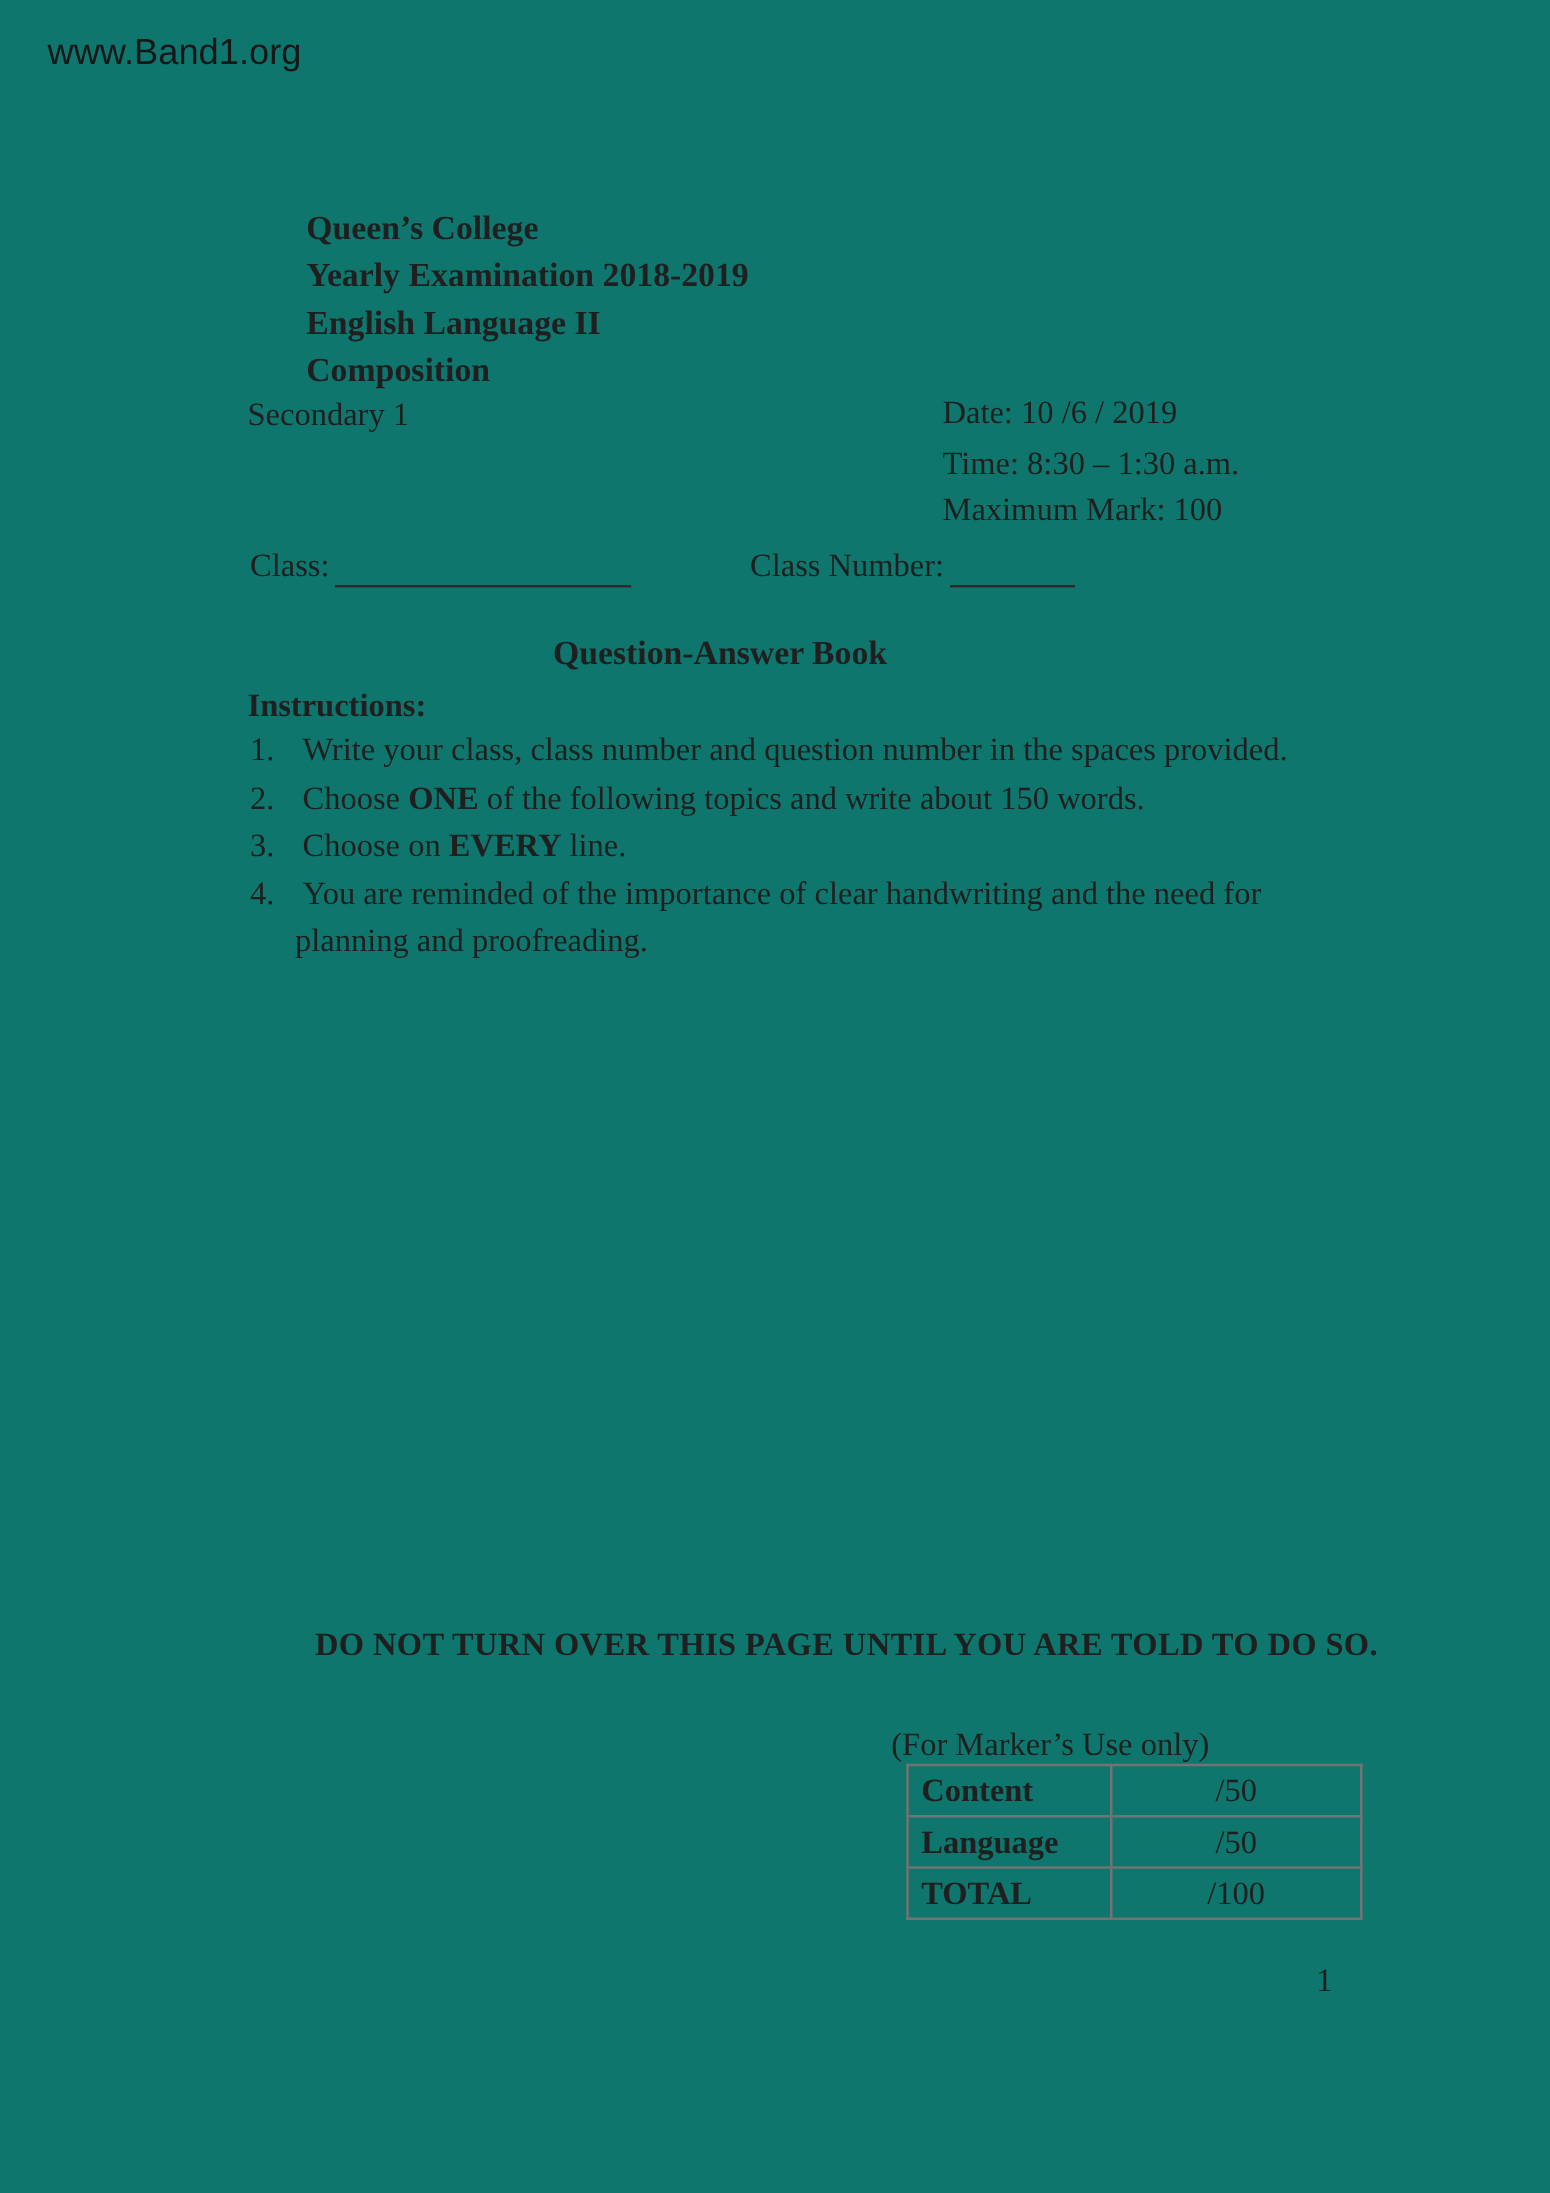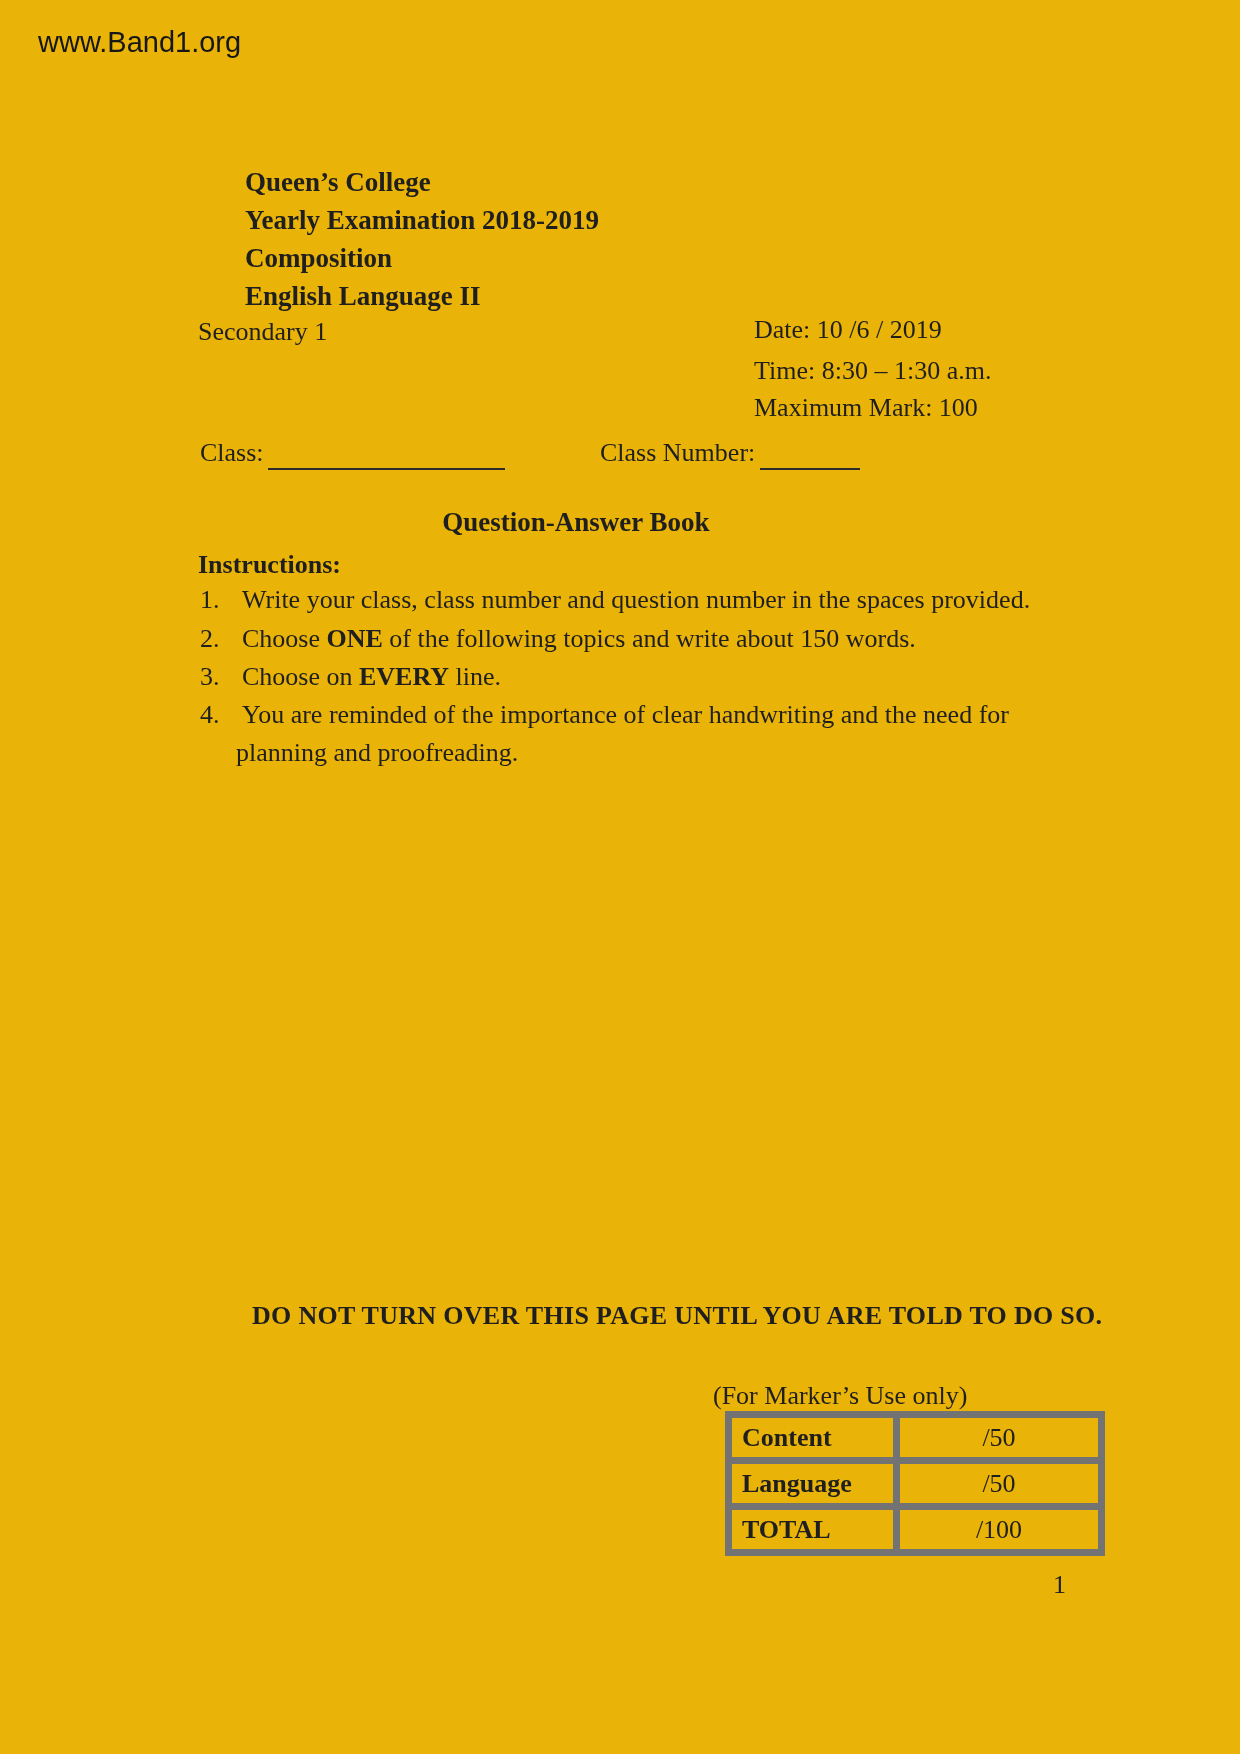"www.Band1.org" .page { background: #eab308 -> #0f766e }
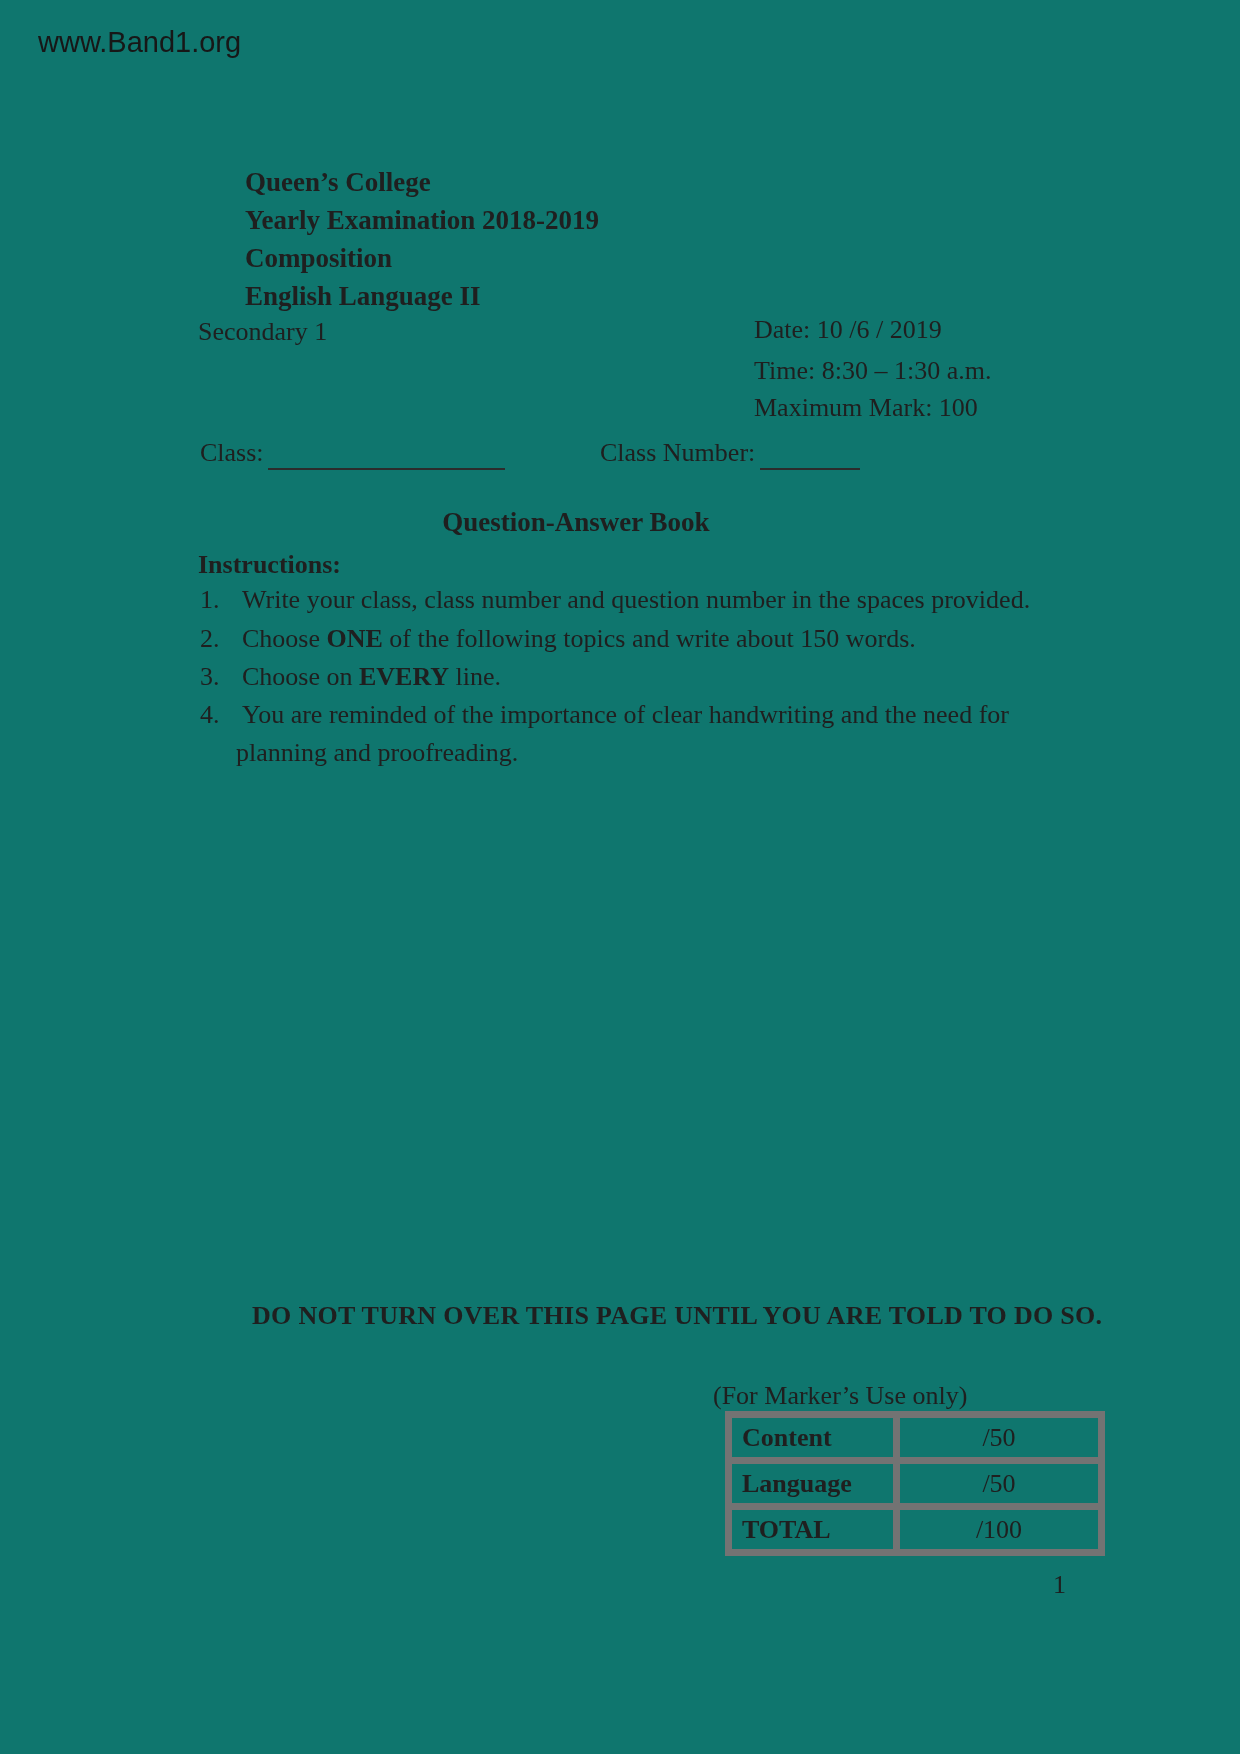"Composition" div { order: before "English Language II" -> after "English Language II" }
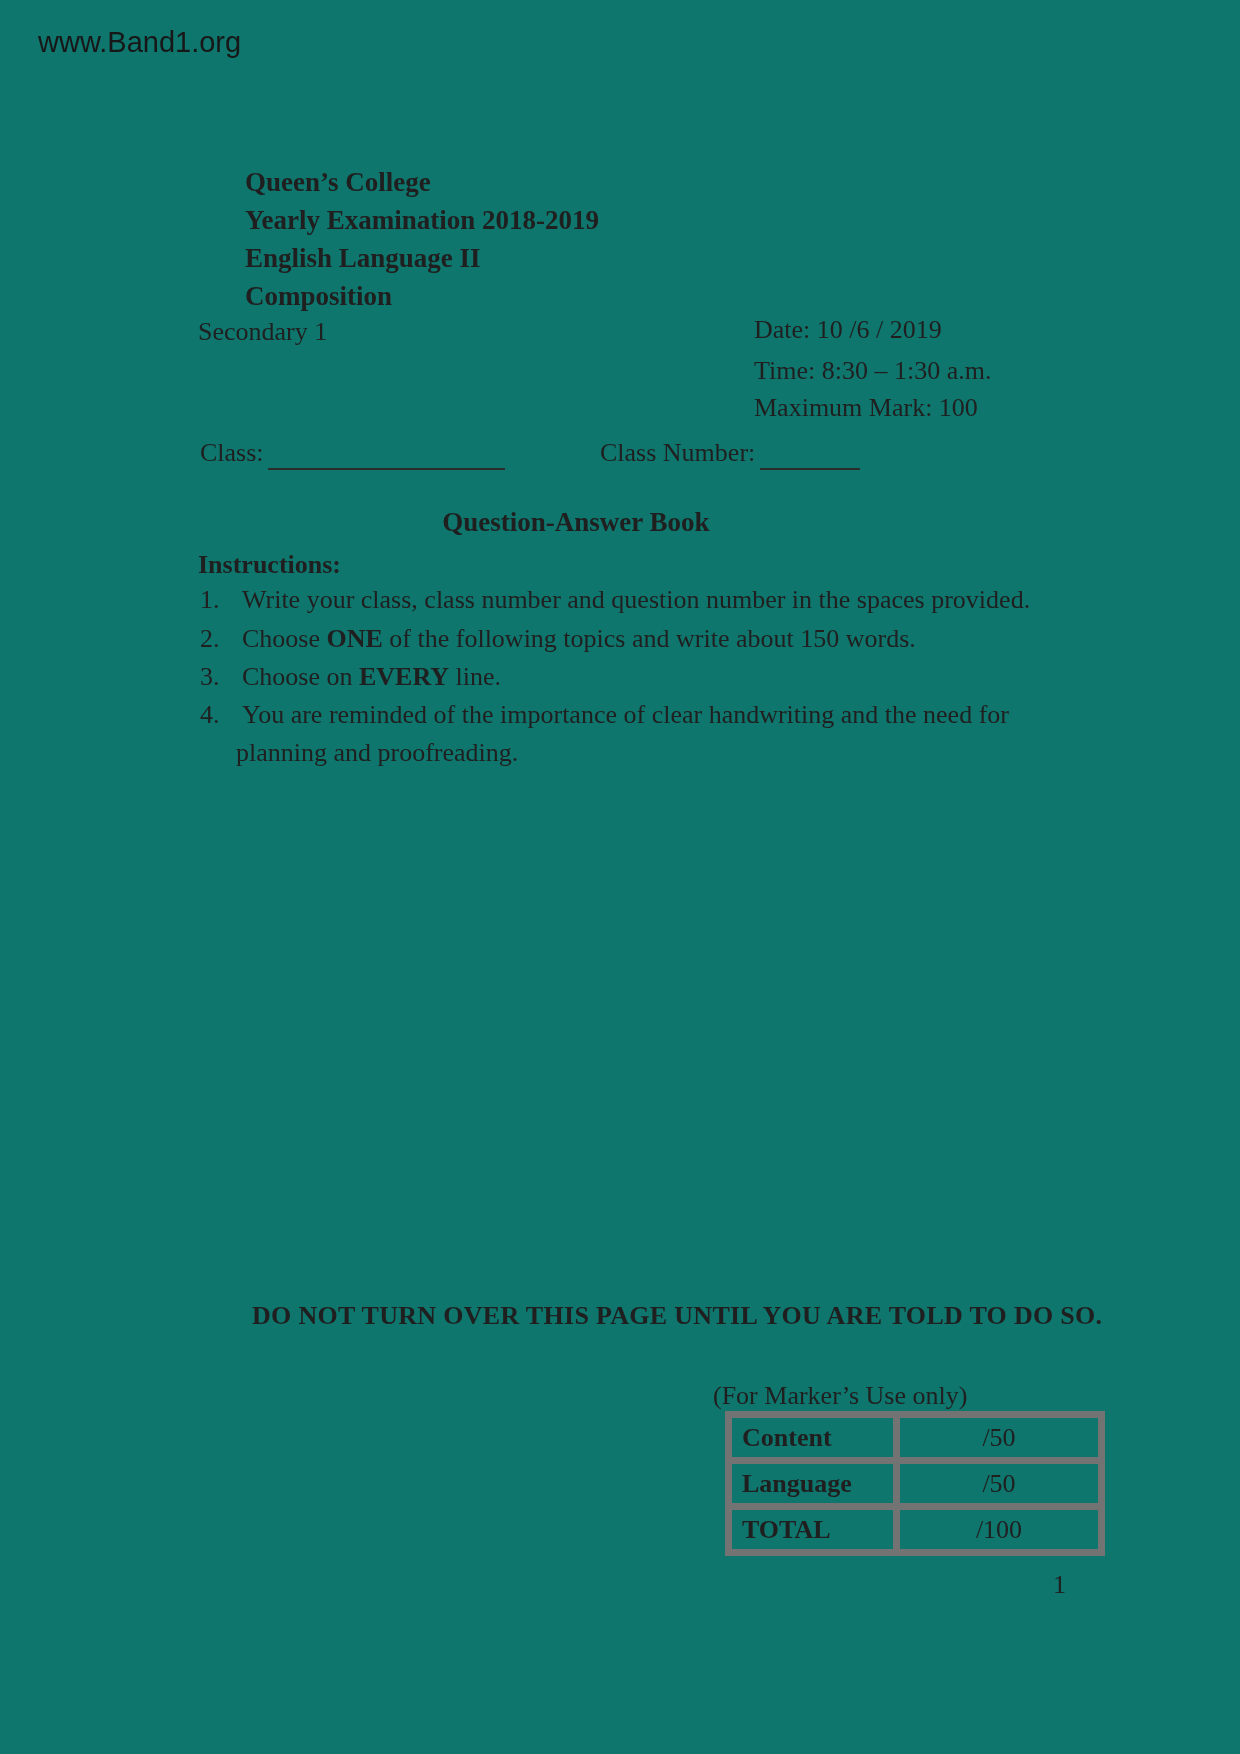"Content" .marker-table td { border: 7px solid #737373 -> 2px solid #737373 }
